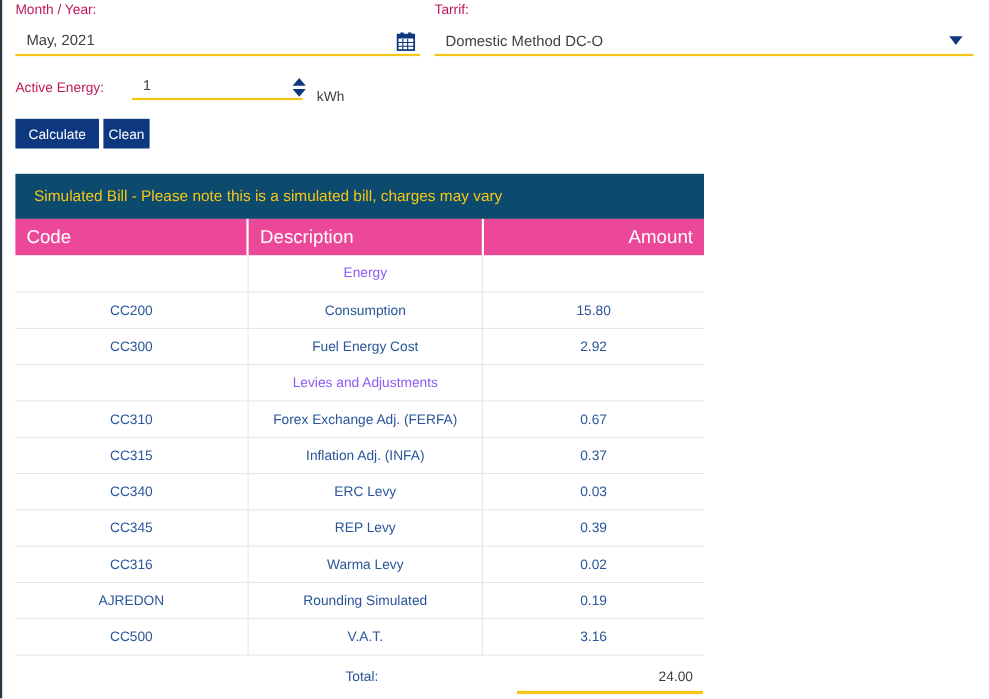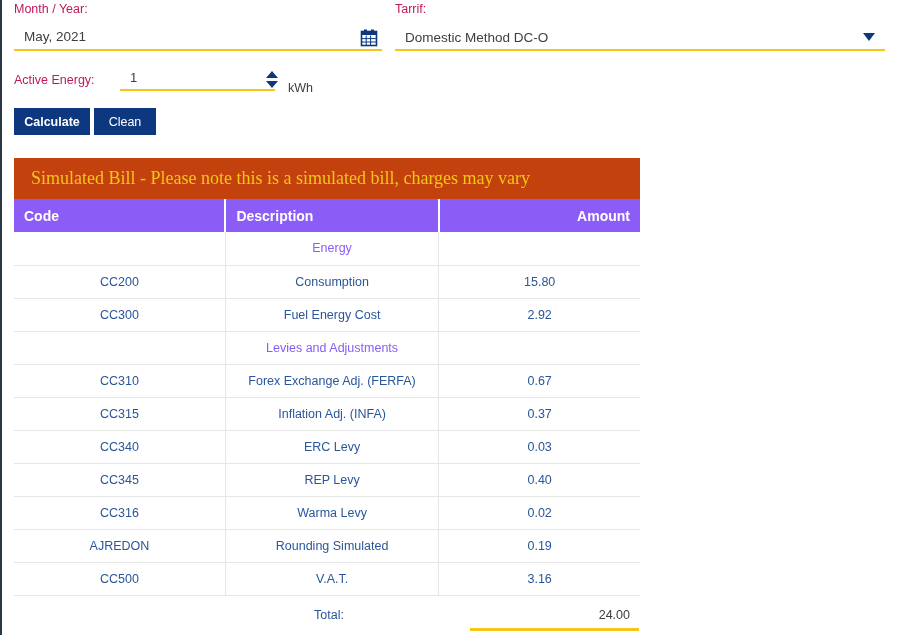"Calculate" #btn-calculate { font-weight: bold -> none }
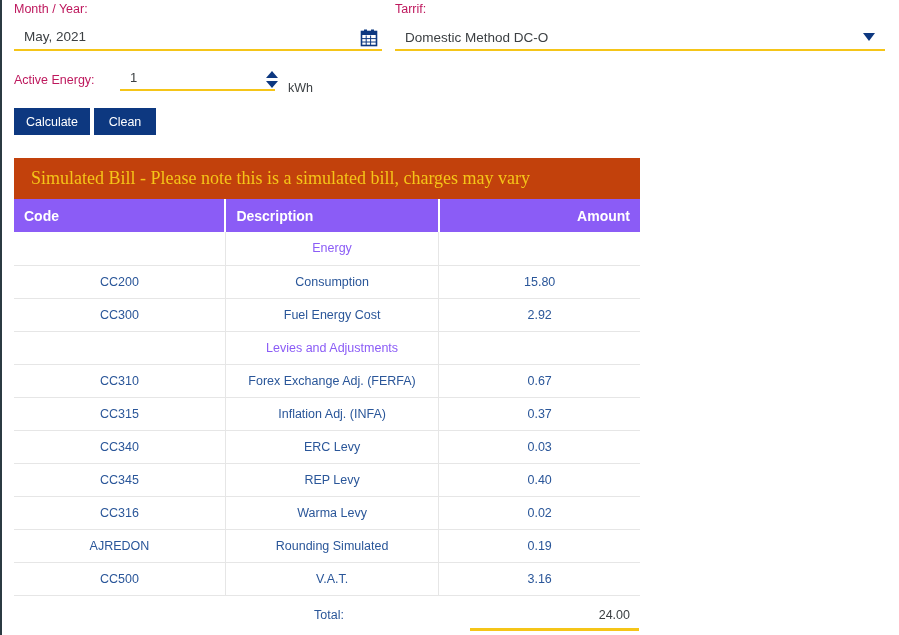"Clean" #btn-clean { width: 62px -> 42px }
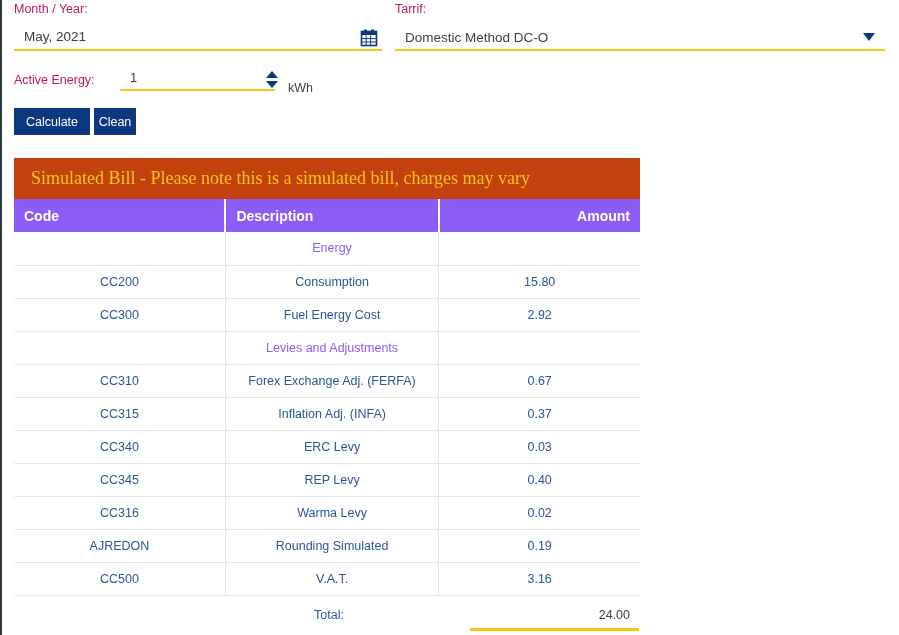"Simulated Bill - Please note" .bill-title { background: #c2410c -> #0c4a6e; font-family: Liberation Serif, serif -> none; font-size: 18px -> 14px }
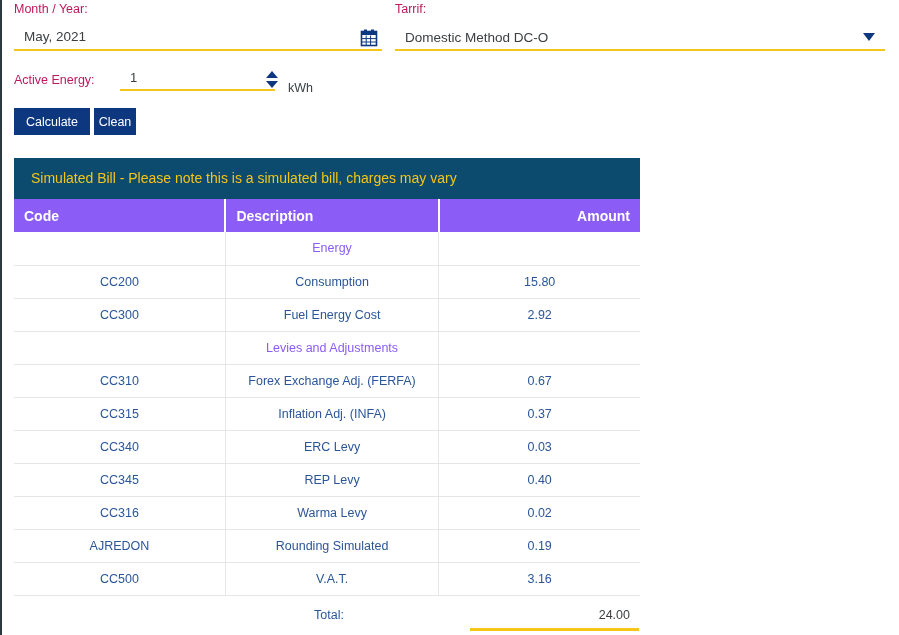"Code" table.bill-table th { background: #8b5cf6 -> #ec4899; font-size: 14px -> 17px; font-weight: bold -> normal }
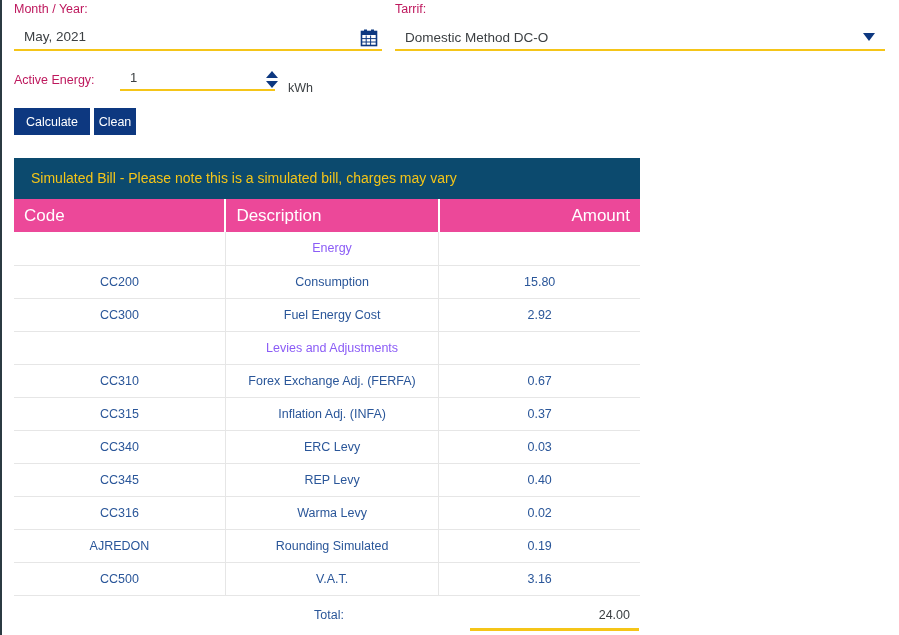"0.40" td.c-amt { text: 0.40 -> 0.39 }
